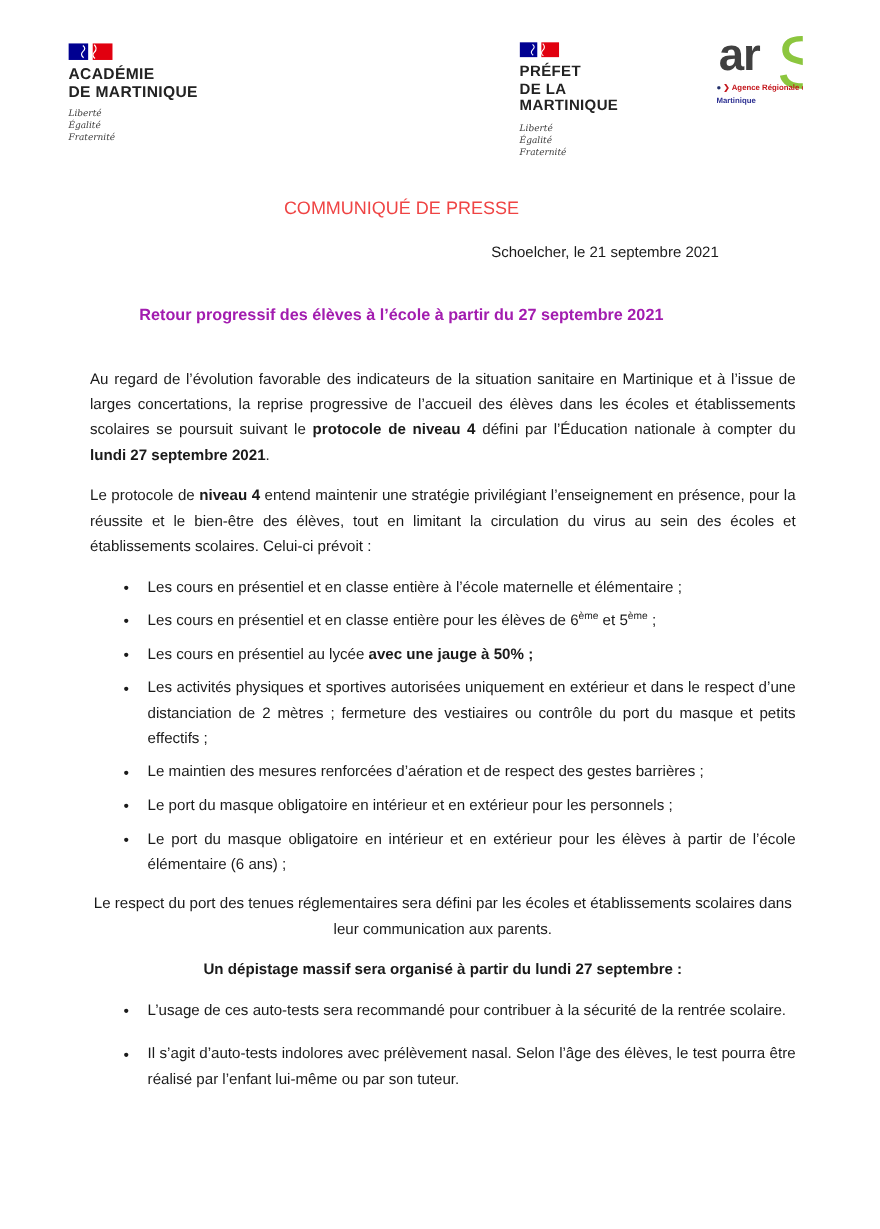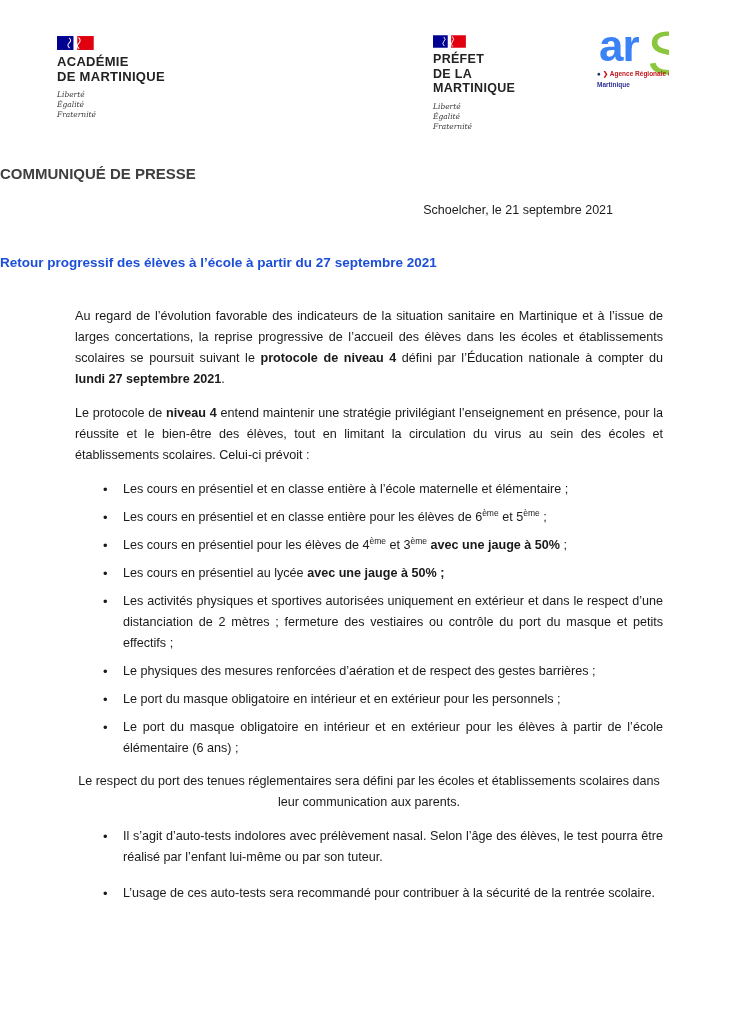"ar" .ars-ar { color: #3b82f6 -> #404040; font-size: 44px -> 38px }
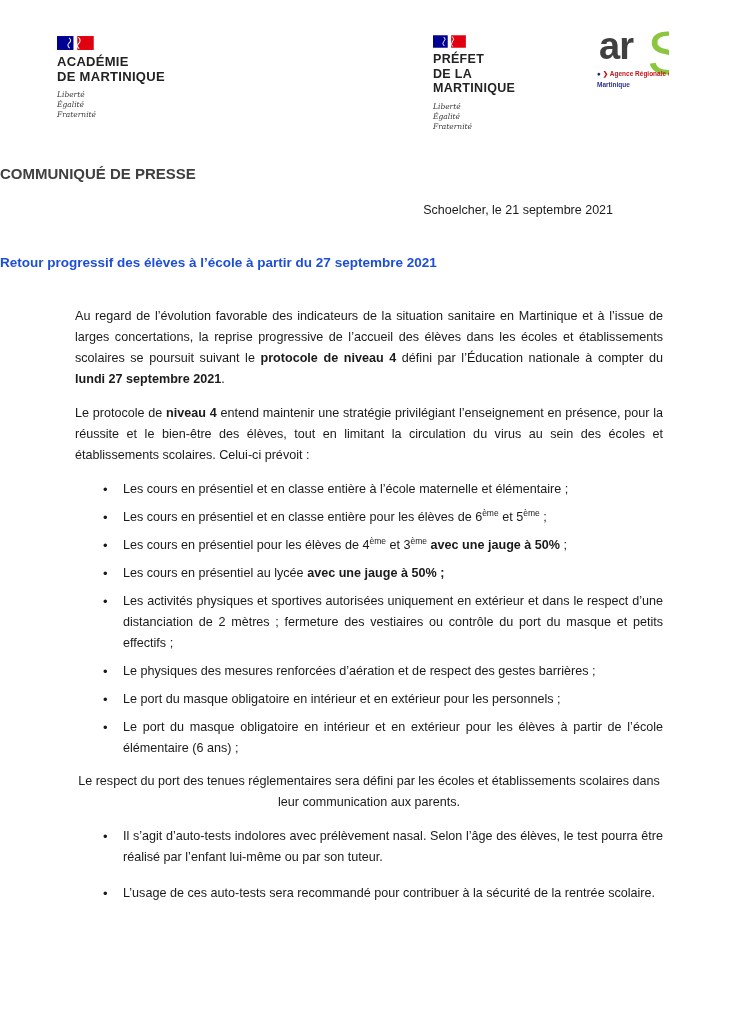"COMMUNIQUÉ DE PRESSE" .press-title { color: #404040 -> #ef4444; font-weight: 700 -> 400; text-align: none -> center }
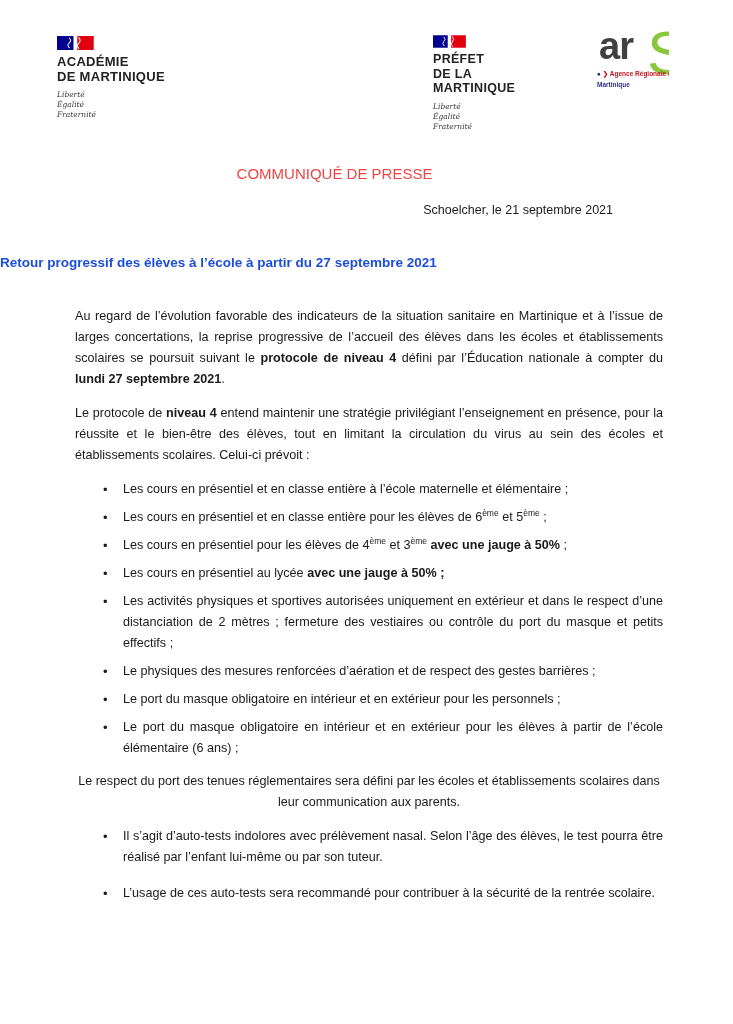"Schoelcher, le 21 septembre 2021" .dateline { right: 56px -> 70px }
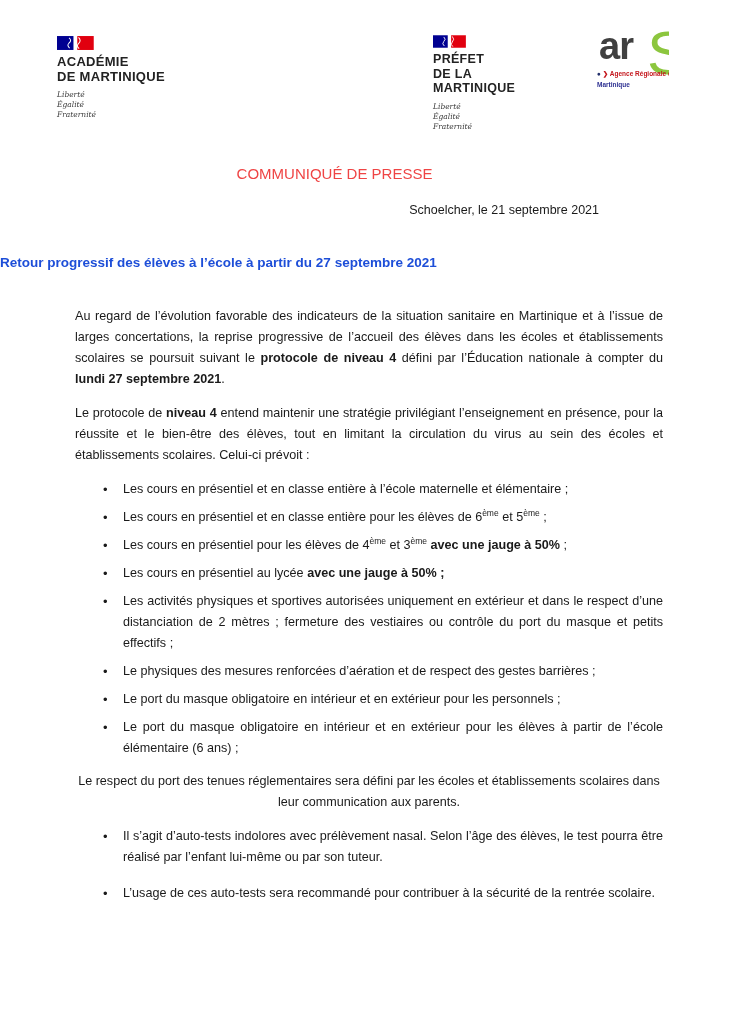"Retour progressif des élèves à" .doc-heading { color: #1d4ed8 -> #a21caf; text-align: left -> center }
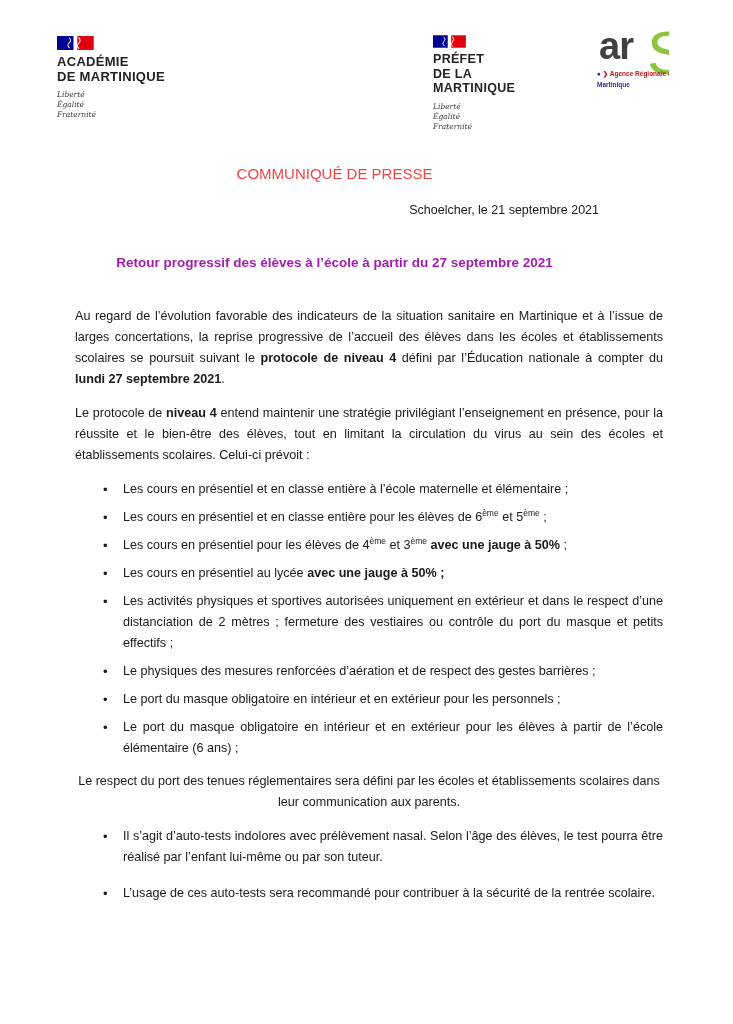"Les cours en présentiel pour" li { html: <li><span>Les cours en présentiel pour les élèves de 4</span><sup>ème</sup><span> et 3</span><sup>ème</sup><span> </span><span>avec une jauge à 50%</span><span> ;</span></li> -> none }
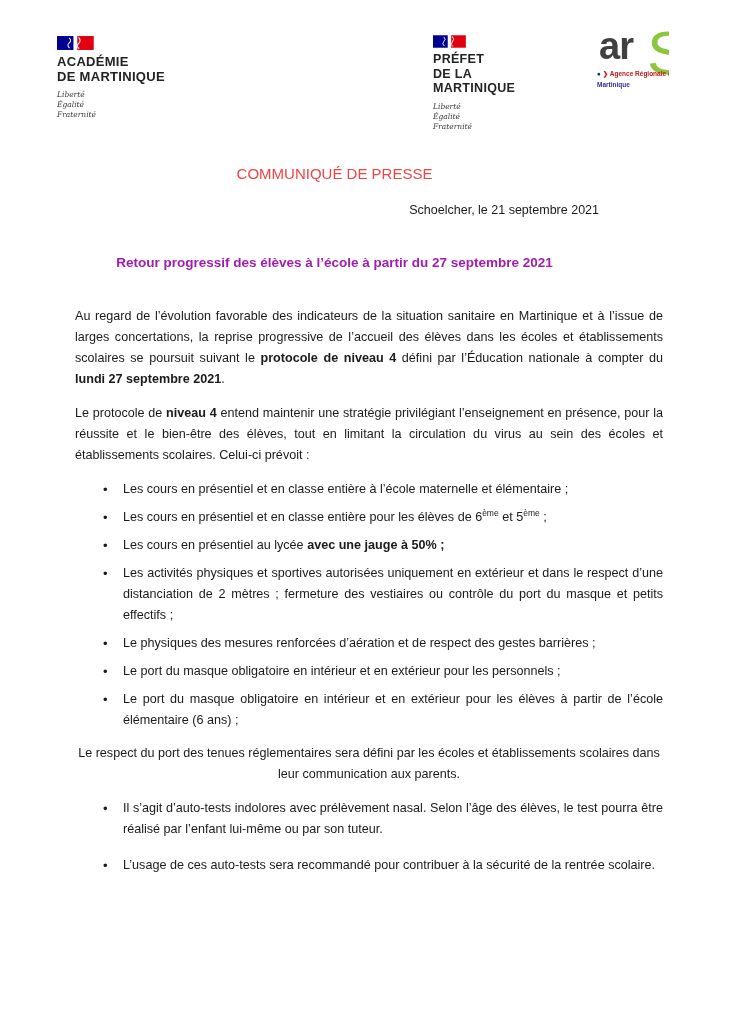"Le physiques des mesures renforcées" span { text: physiques -> maintien }
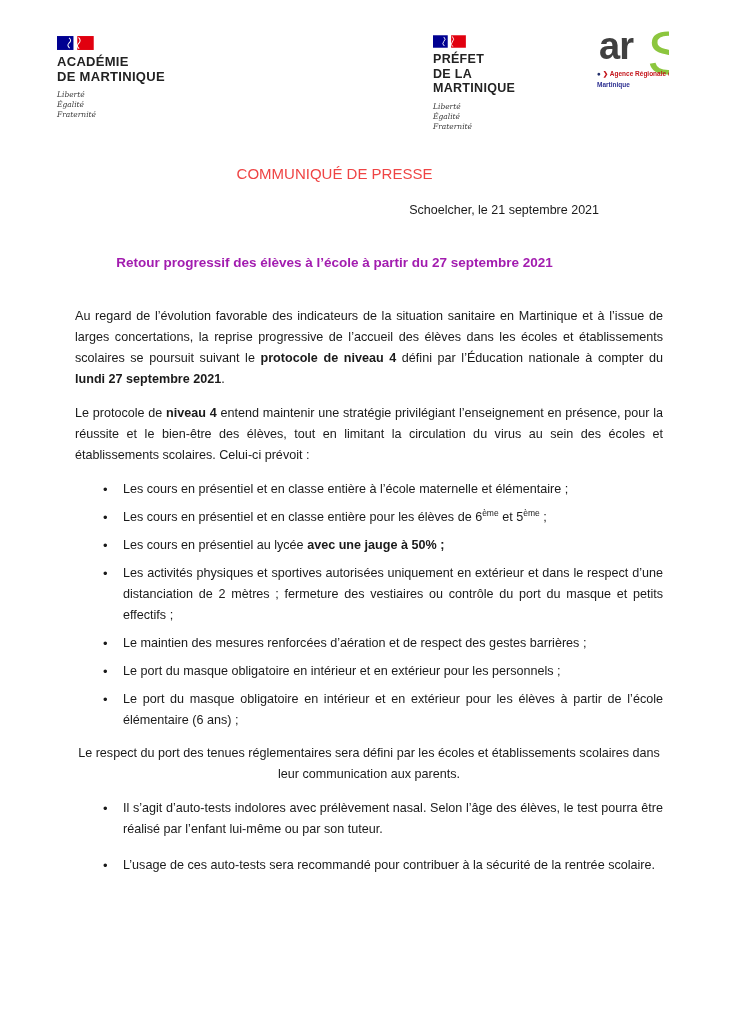"Un dépistage massif sera organisé" p.para { html: none -> <p><span>Un dépistage massif sera organisé à partir du lundi 27 septembre :</span></p> }
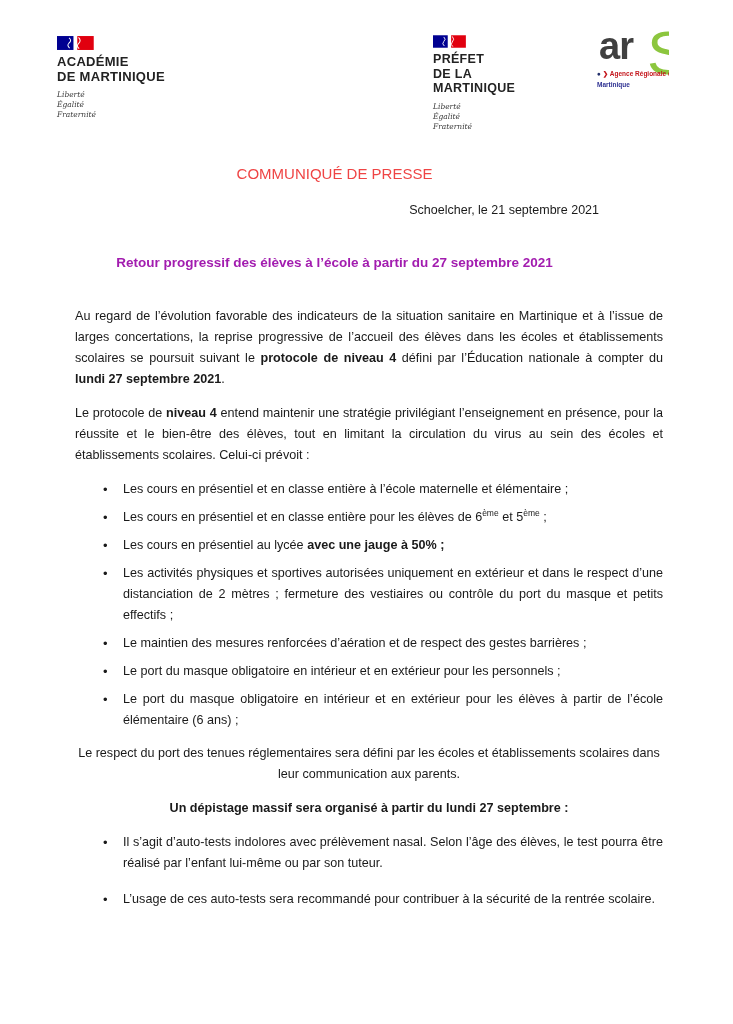"Il s’agit d’auto-tests indolores avec" li { order: before "L’usage de ces auto-tests sera" -> after "L’usage de ces auto-tests sera" }
